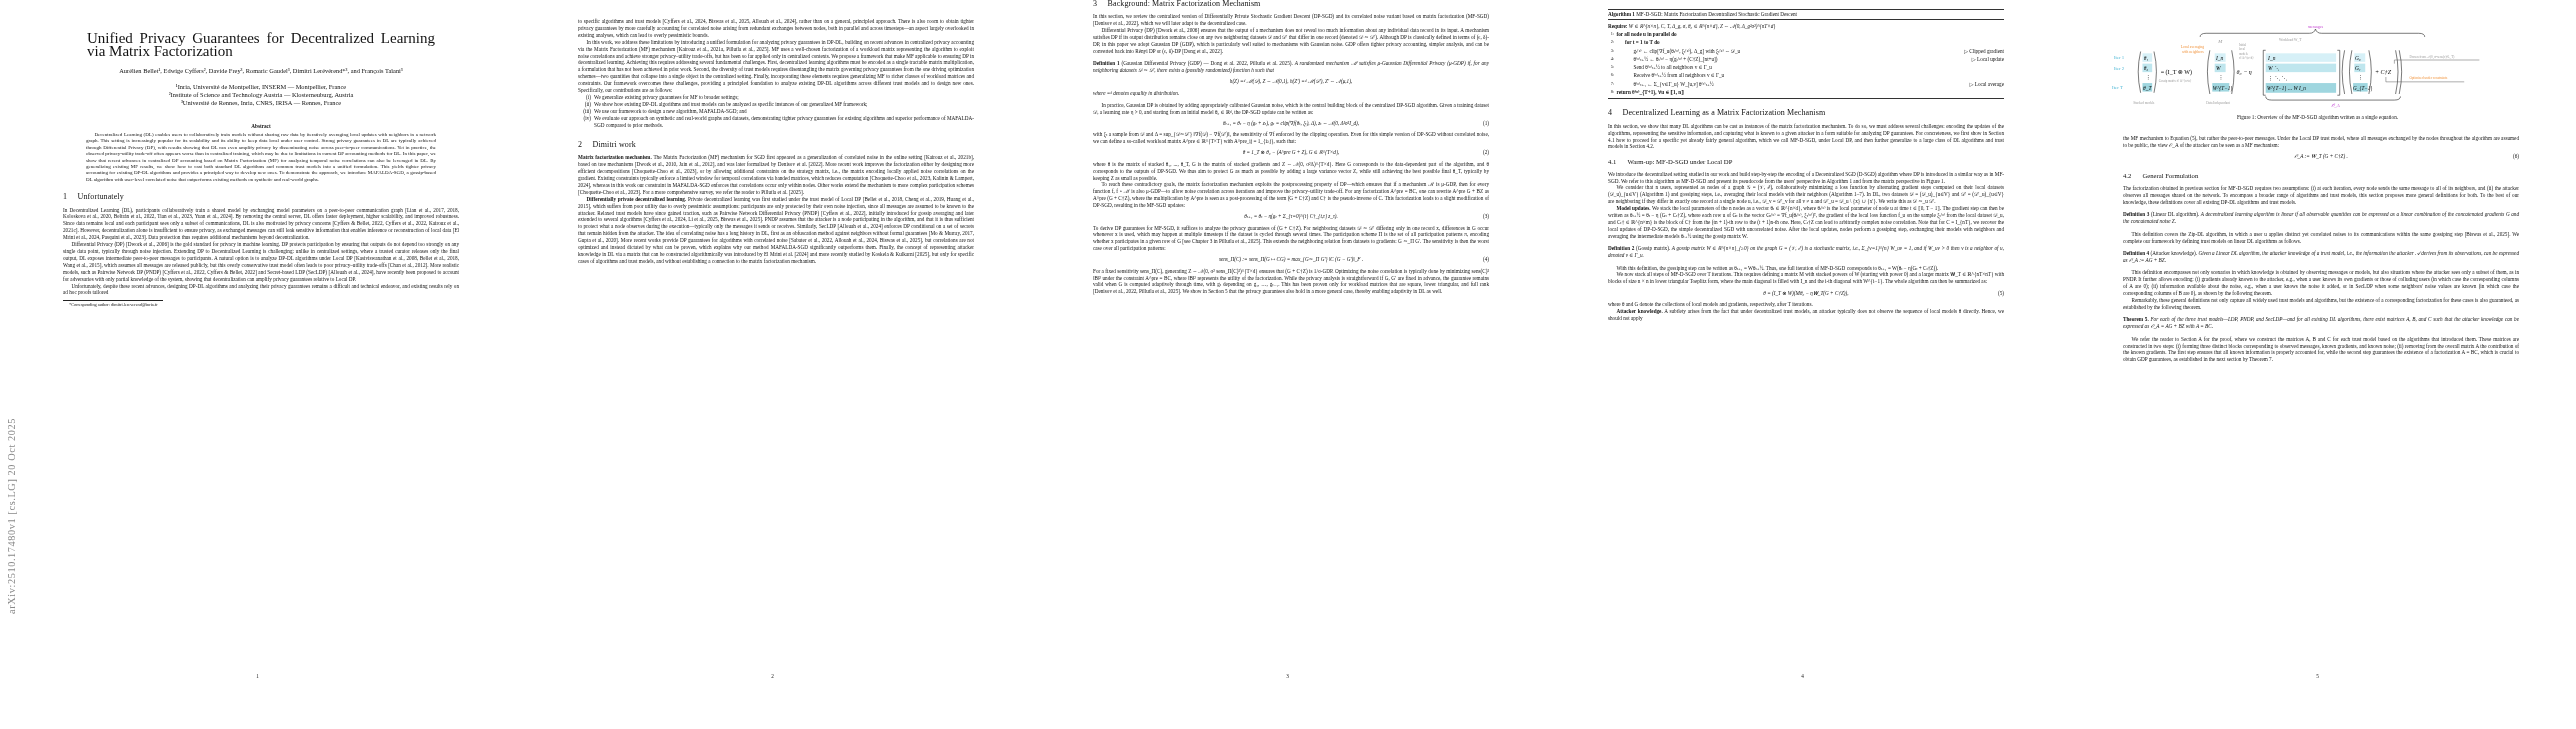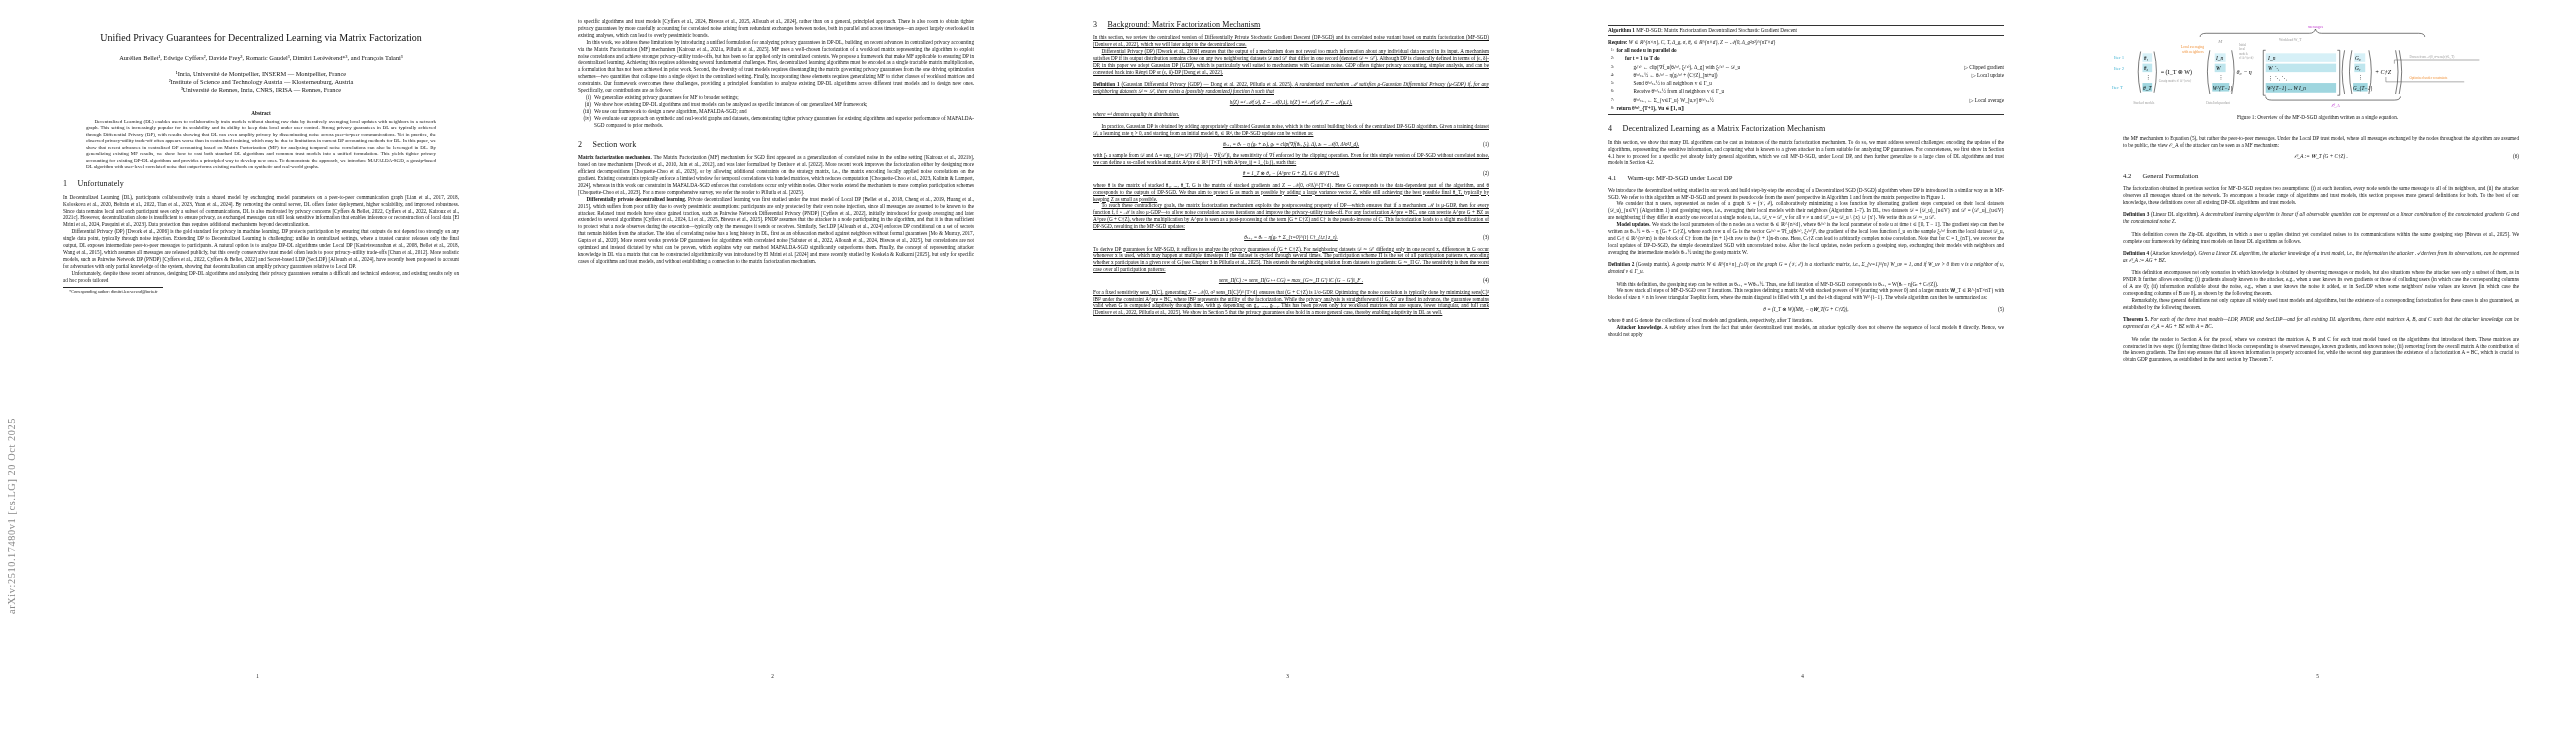"3 Background: Matrix Factorization" div.col { text-decoration: underline -> none; top: 22px -> 1px }
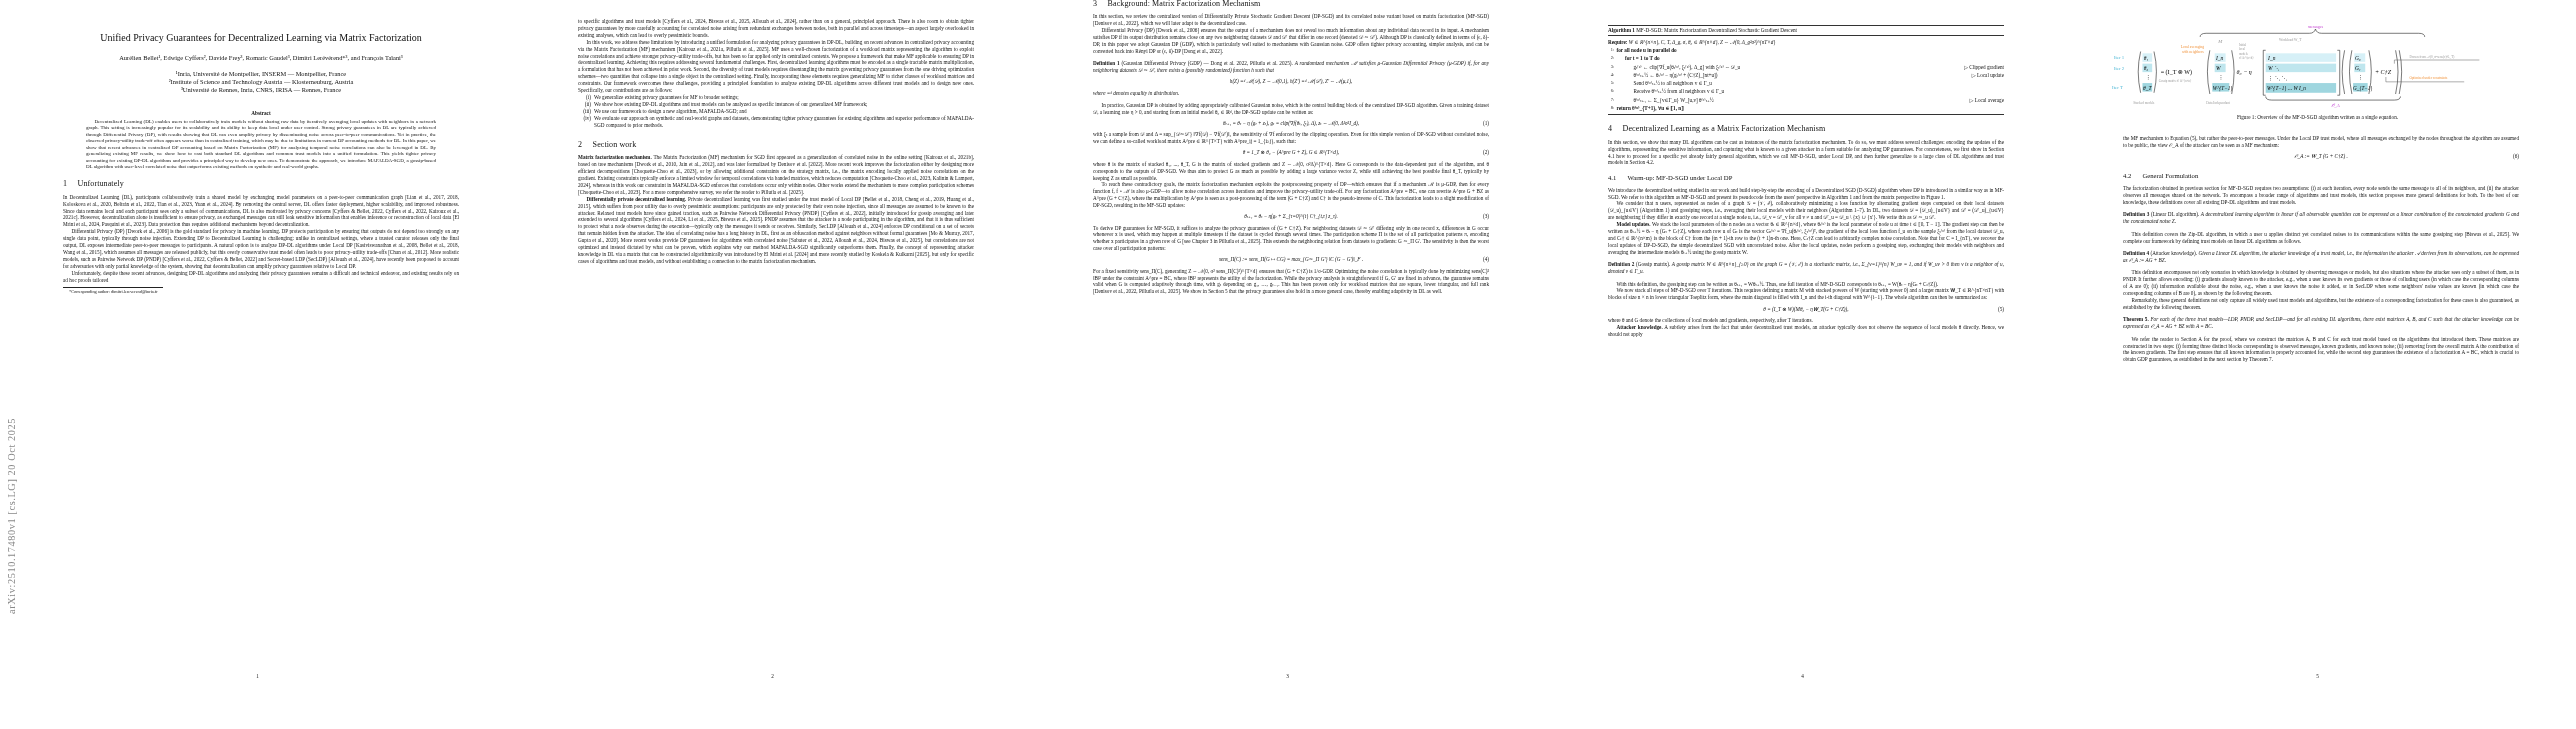"Unified Privacy Guarantees for" .title { font-size: 10px -> 15px; text-align: center -> none }
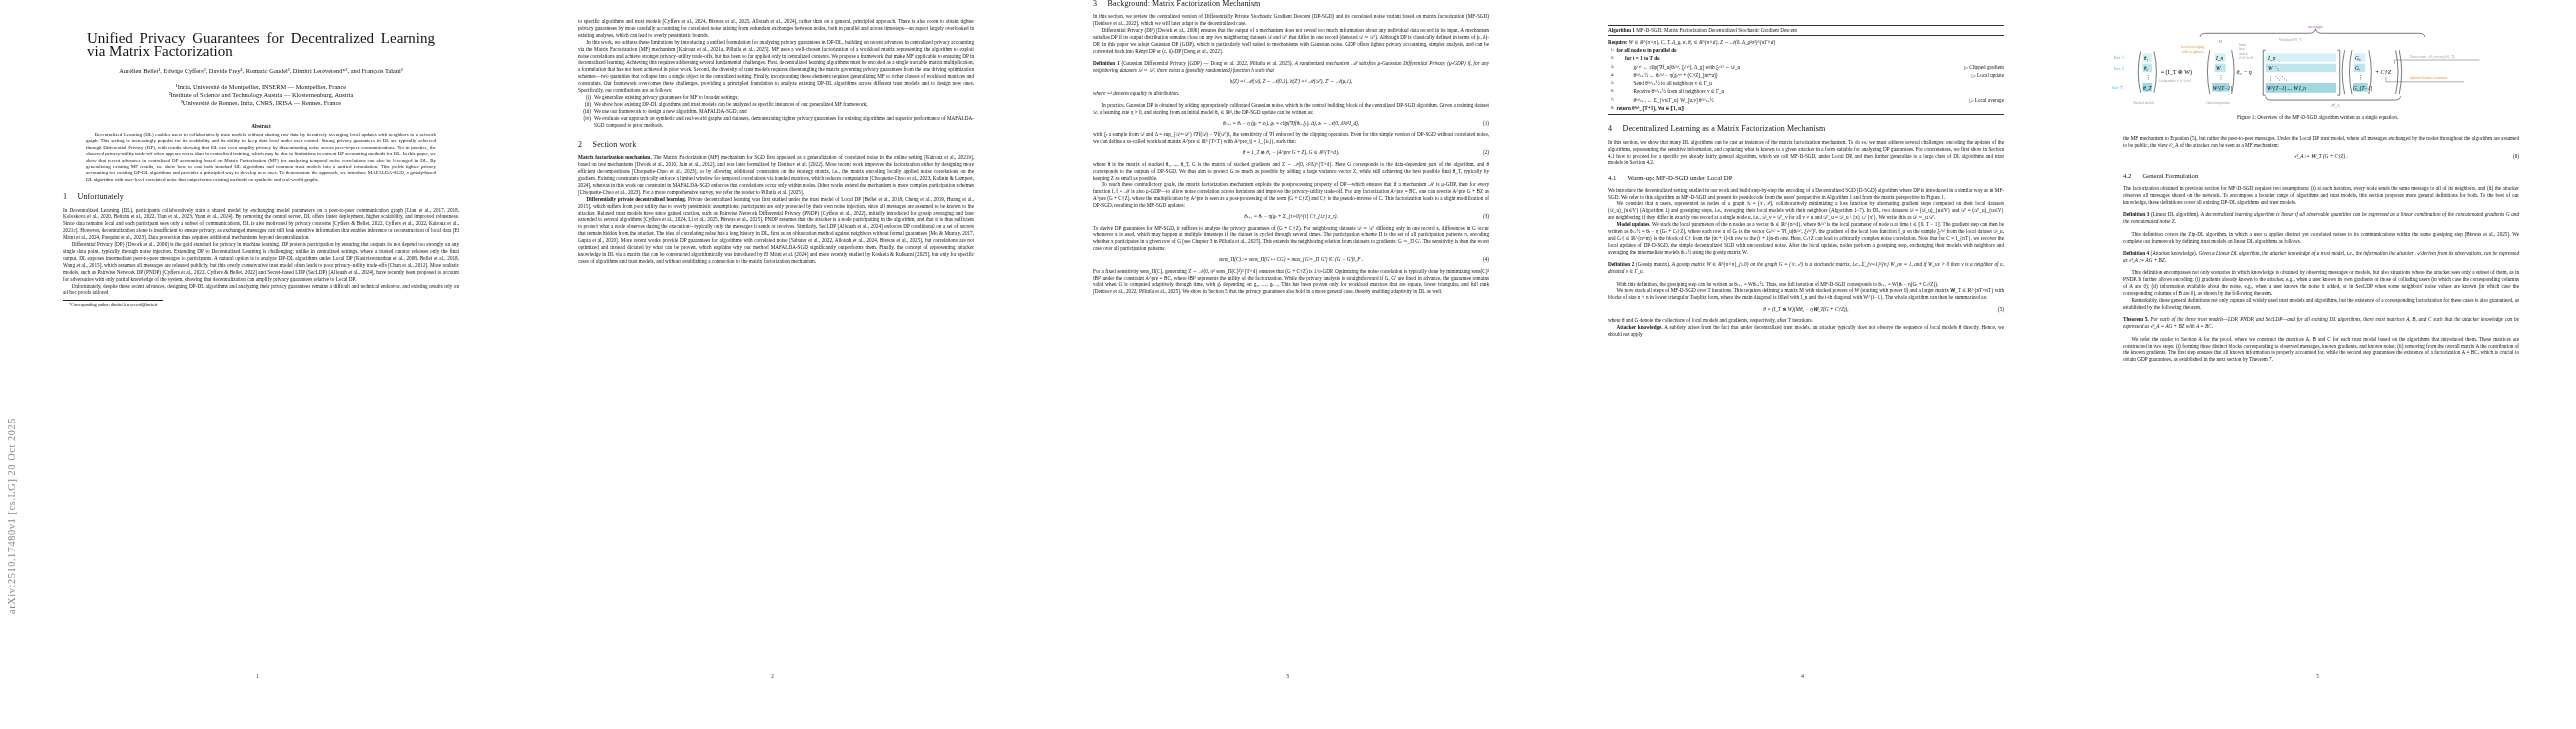"4 Decentralized Learning as a" div.col { top: 25px -> 9px }
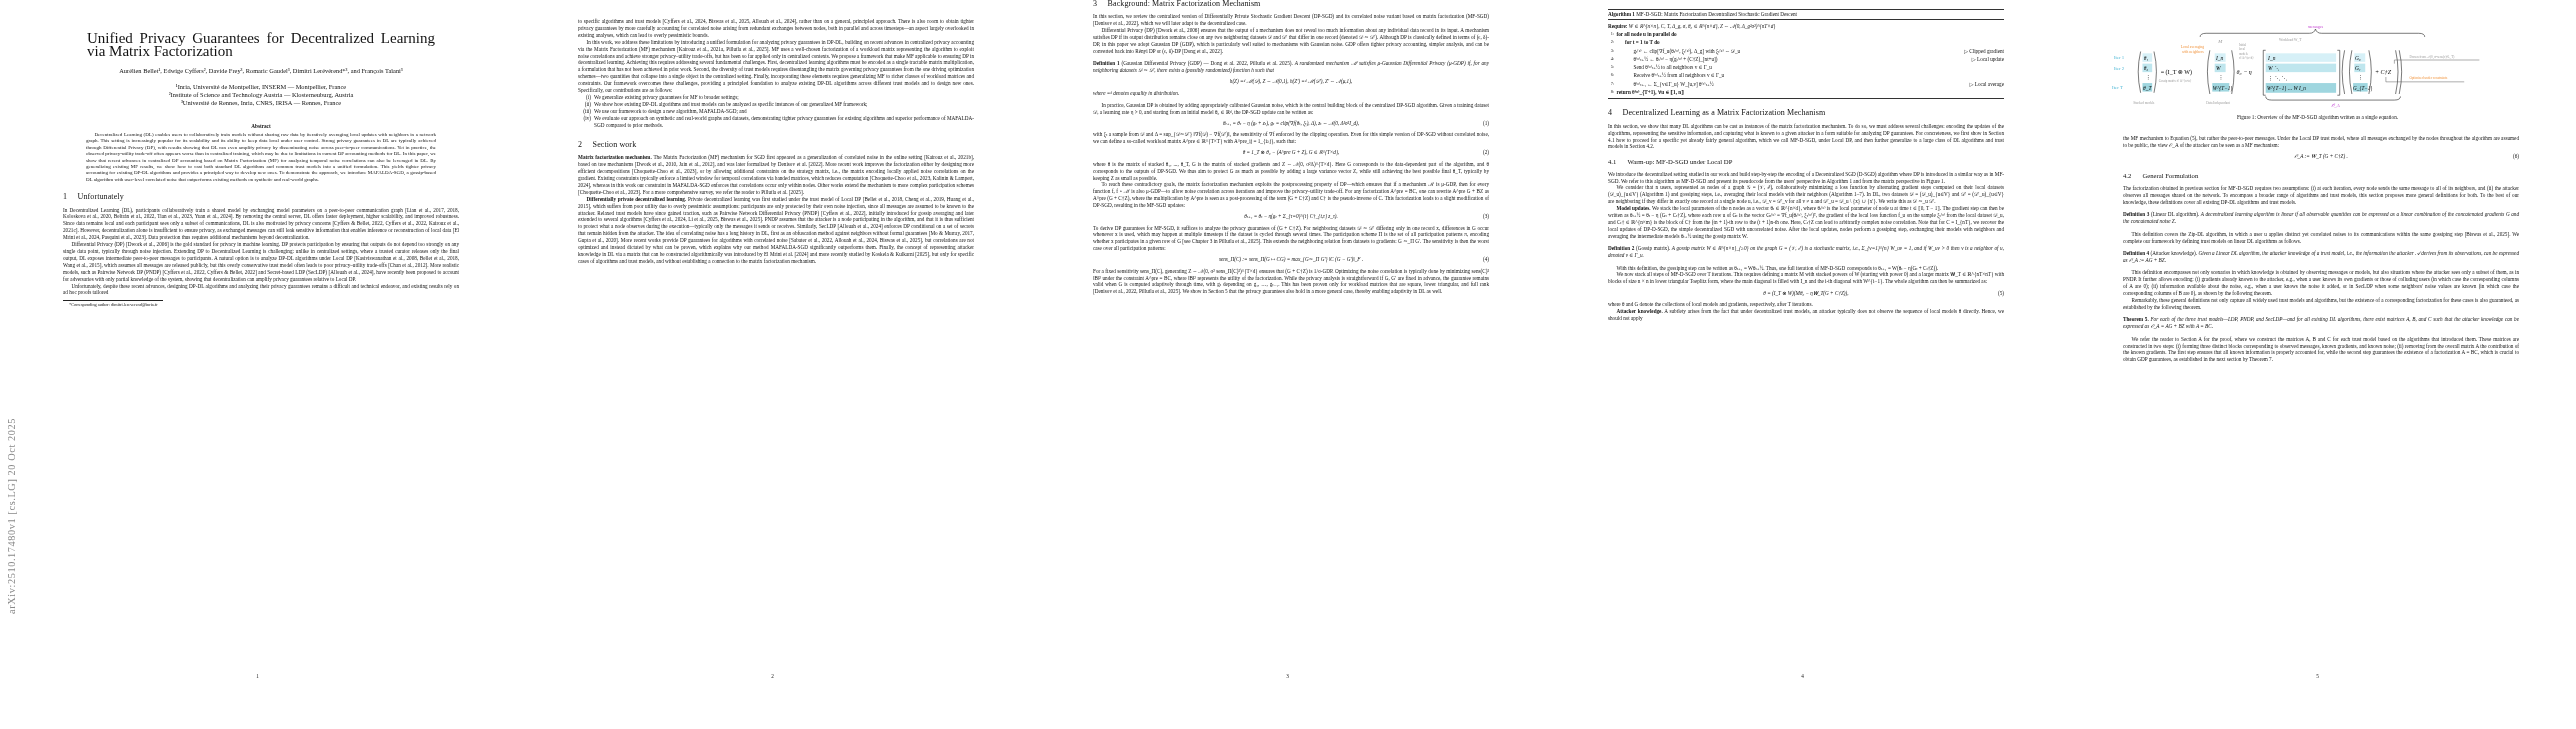"Section work" span { text: Section -> Dimitri }
